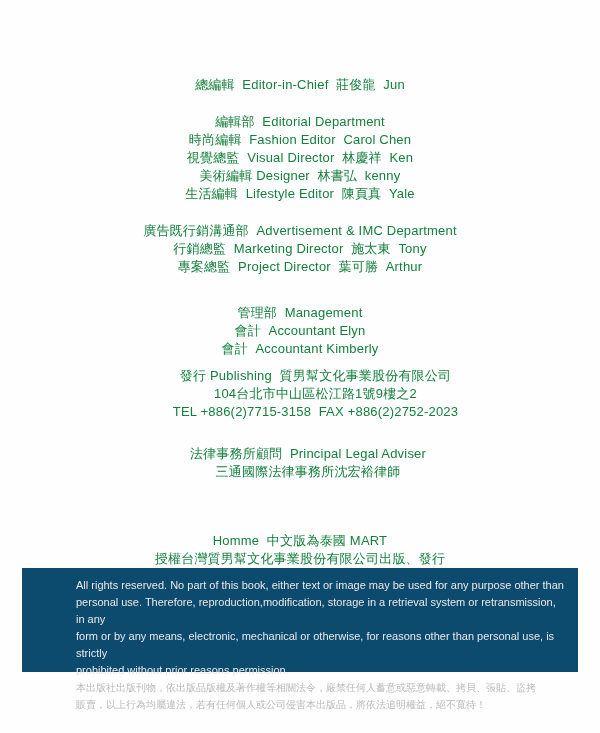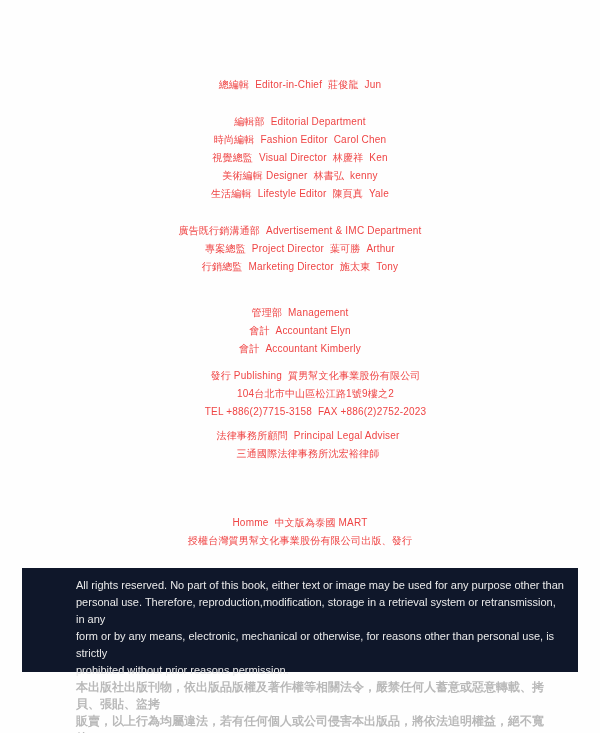"總編輯 Editor-in-Chief 莊俊龍 Jun" .masthead { color: #ef4444 -> #15803d; font-size: 10px -> 13px }
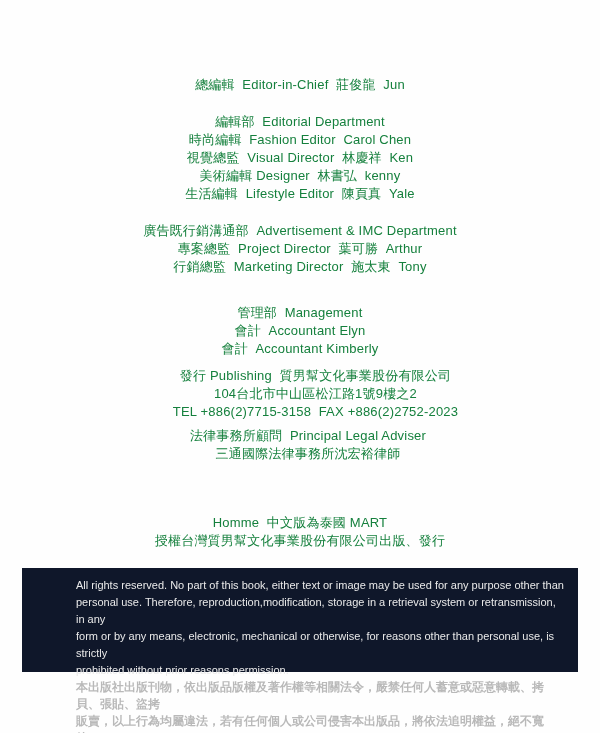"專案總監 Project Director 葉可勝 Arthur" div.line { order: before "行銷總監 Marketing Director 施太東 Tony" -> after "行銷總監 Marketing Director 施太東 Tony" }
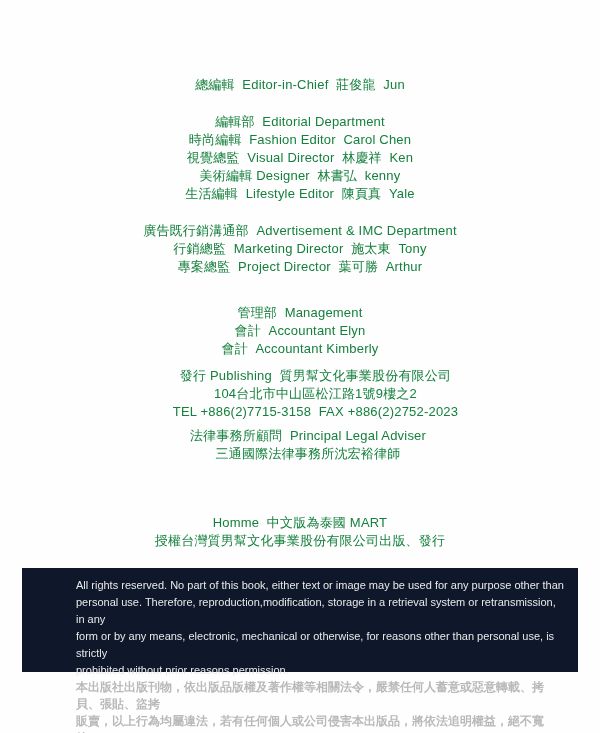"發行 Publishing 質男幫文化事業股份有限公司" .group-5 { margin-bottom: 6px -> 24px }
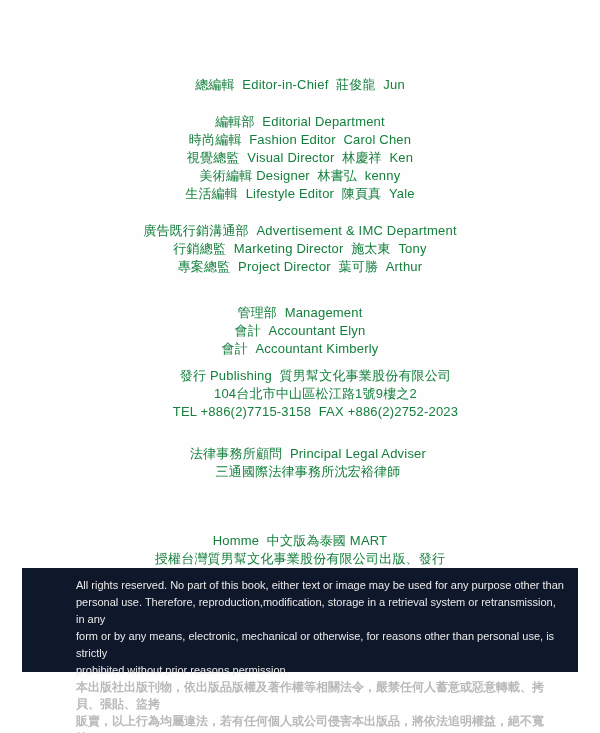"All rights reserved. No part" .copyright-box { background: #0f172a -> #0c4a6e }
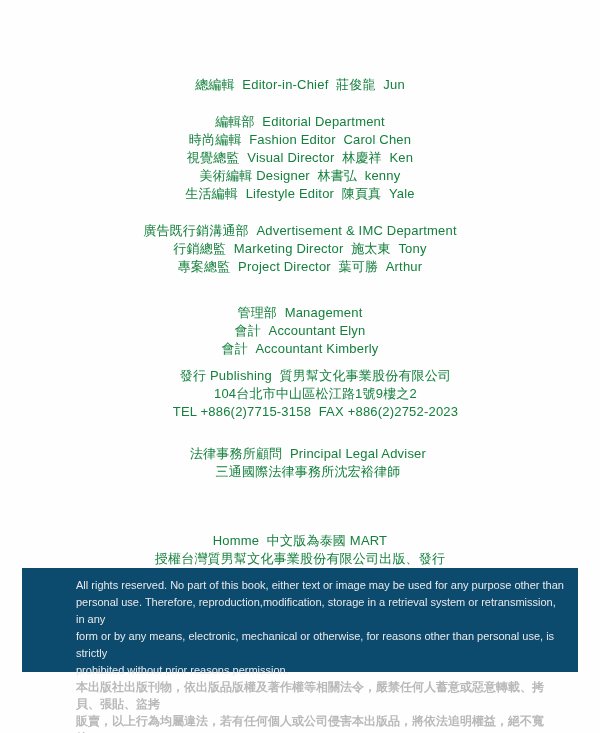"本出版社出版刊物，依出版品版權及著作權等相關法令，嚴禁任何人蓄意或惡意轉載、拷貝" .copyright-box .zh-line { font-size: 12px -> 10px; font-weight: bold -> none }
